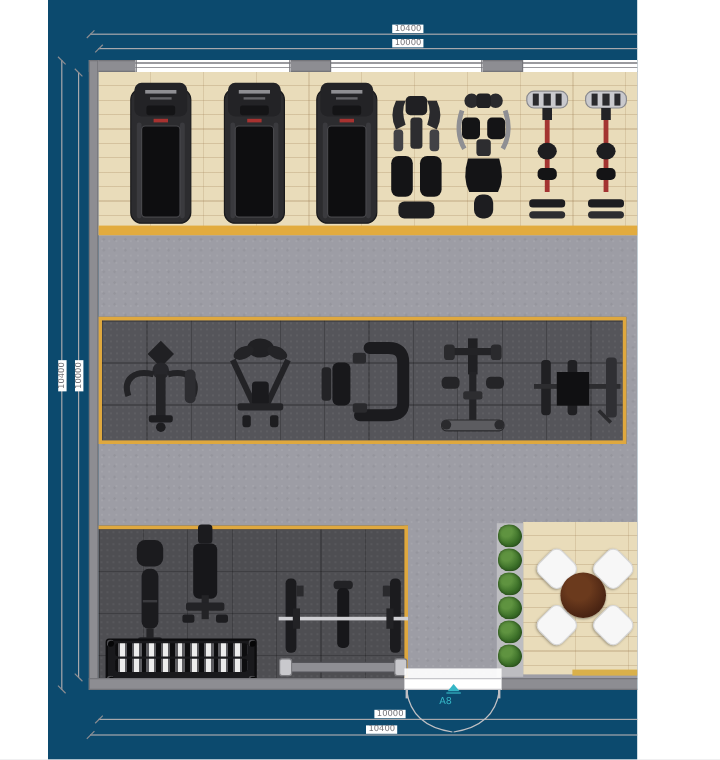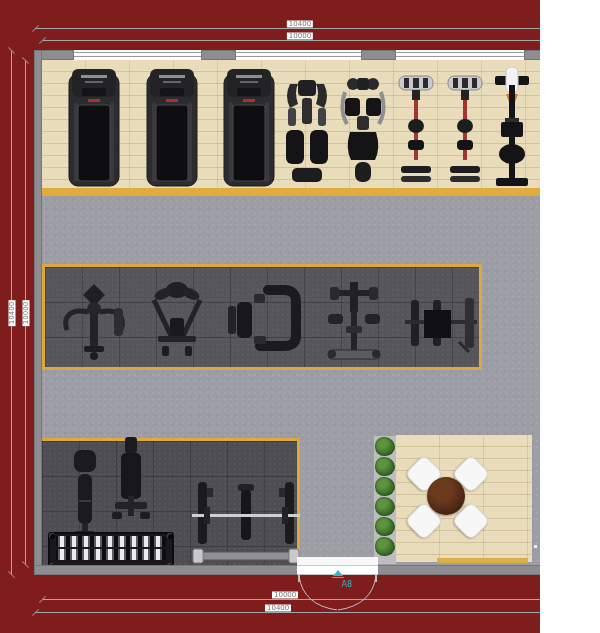"10400" .canvas { background: #7f1d1d -> #0c4a6e; margin-left: none -> 40px; width: 540px -> 491px }
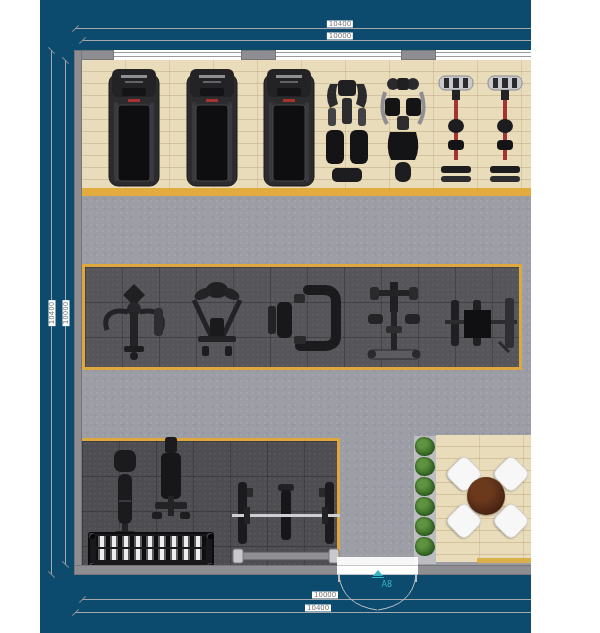"A8" .door-label { text-align: right -> left }
